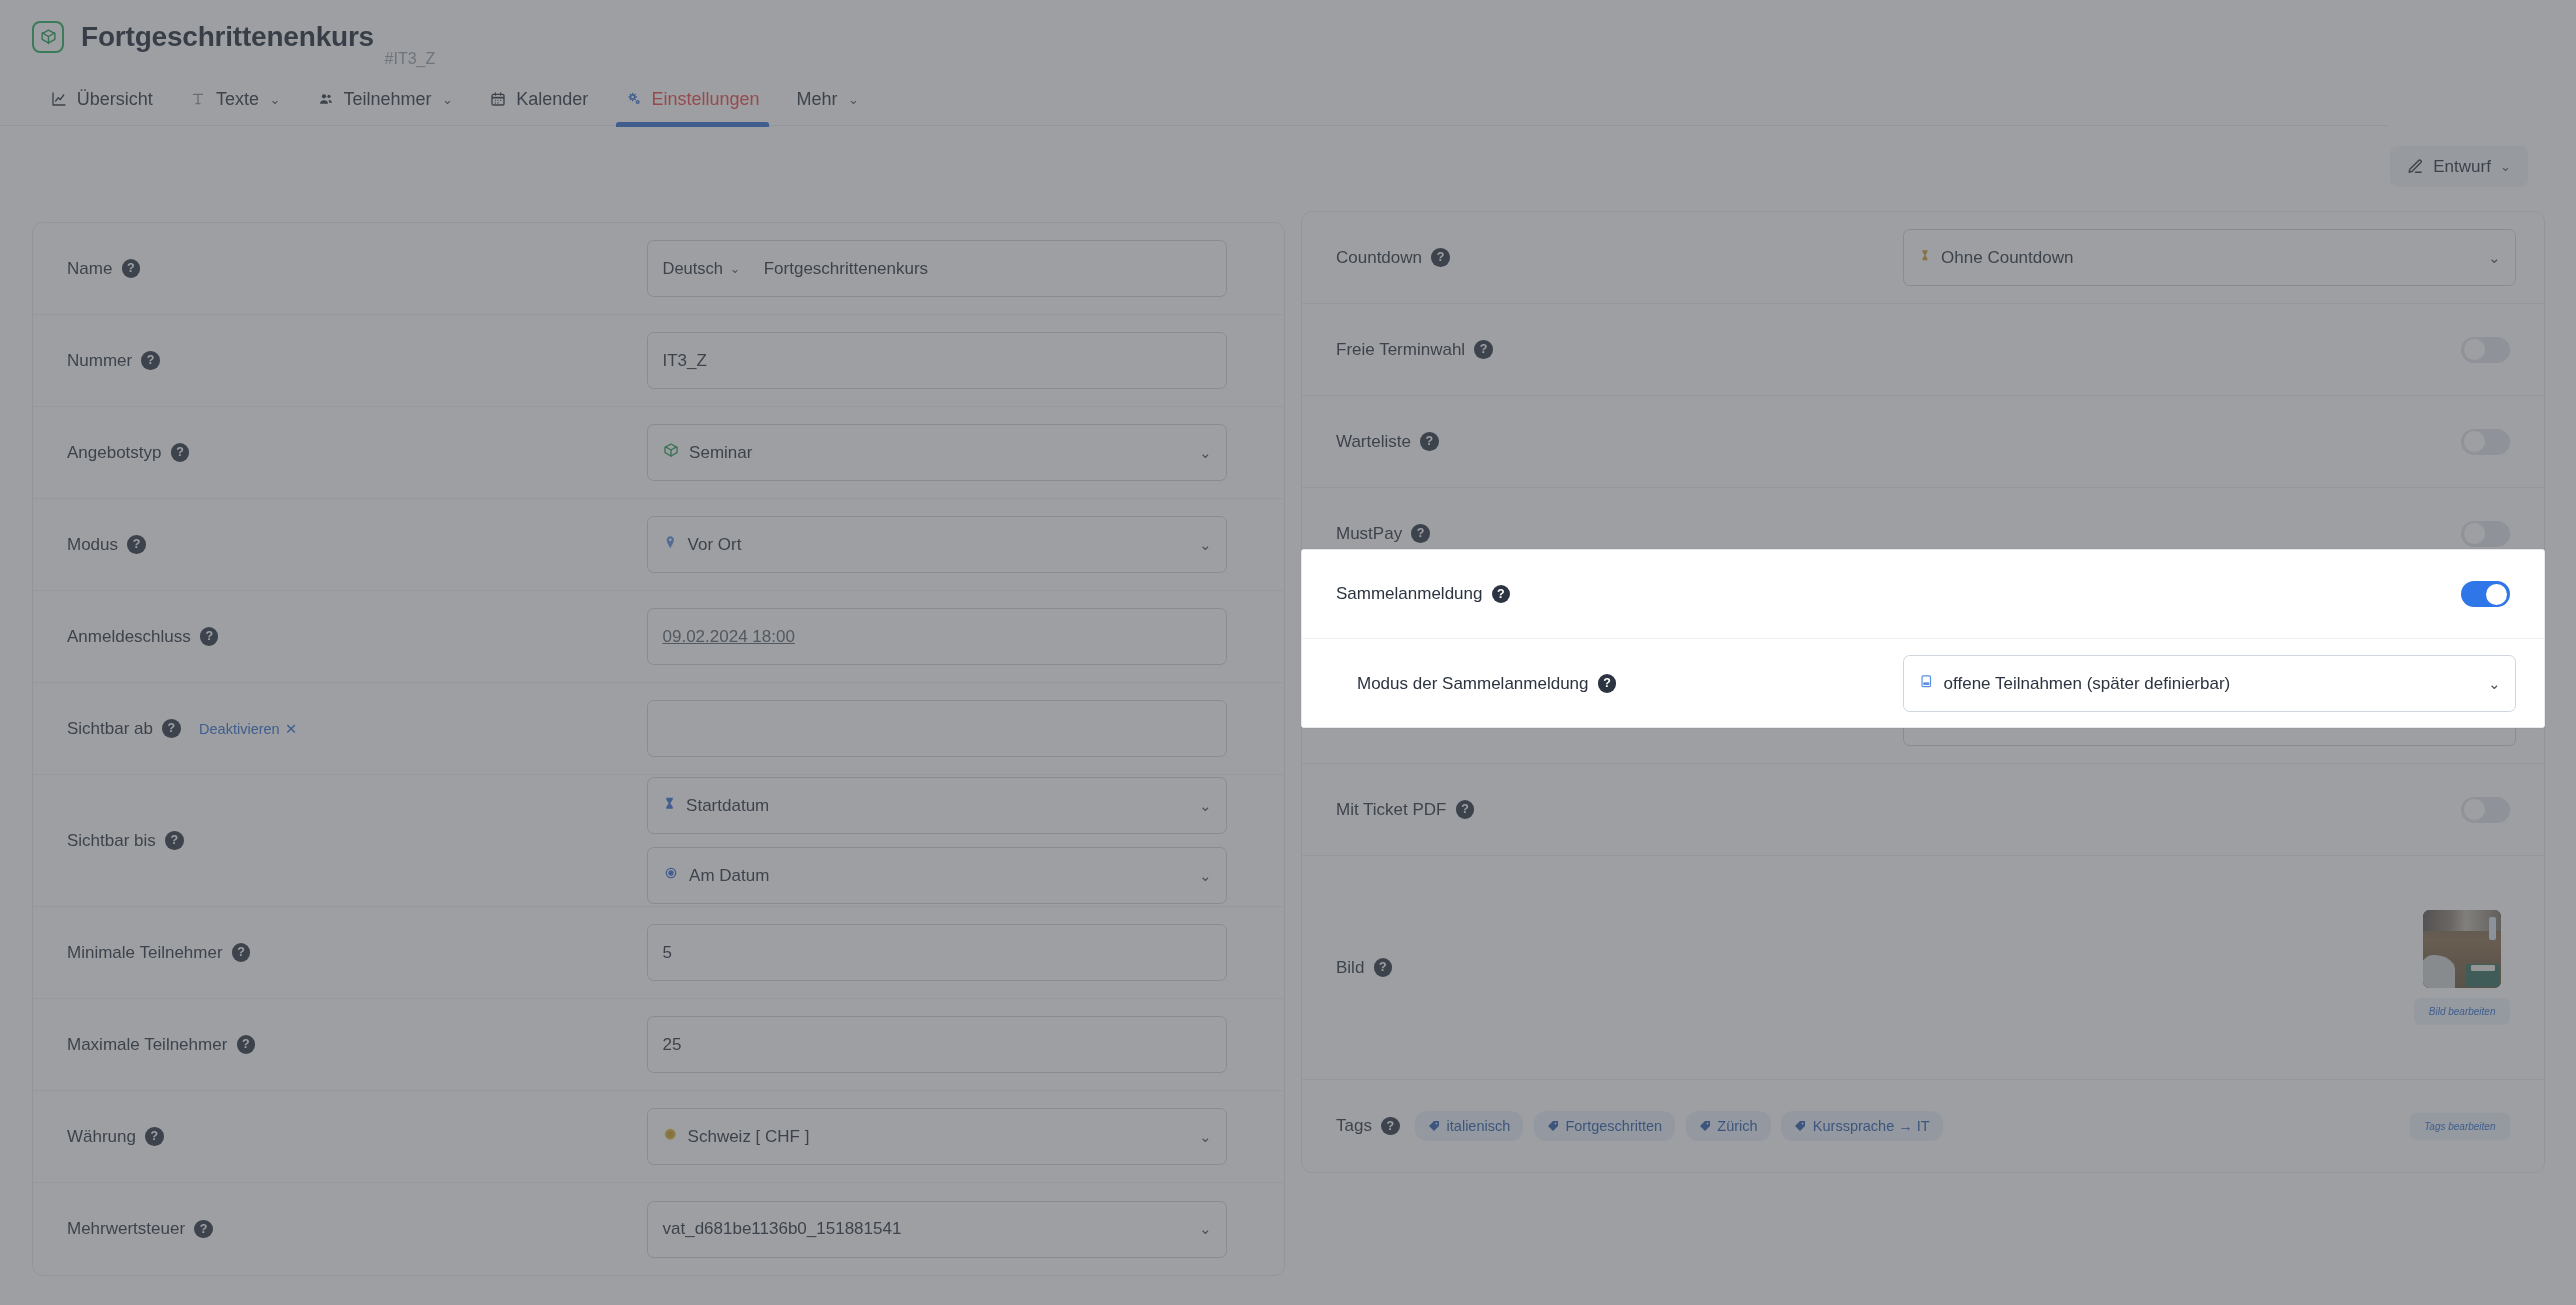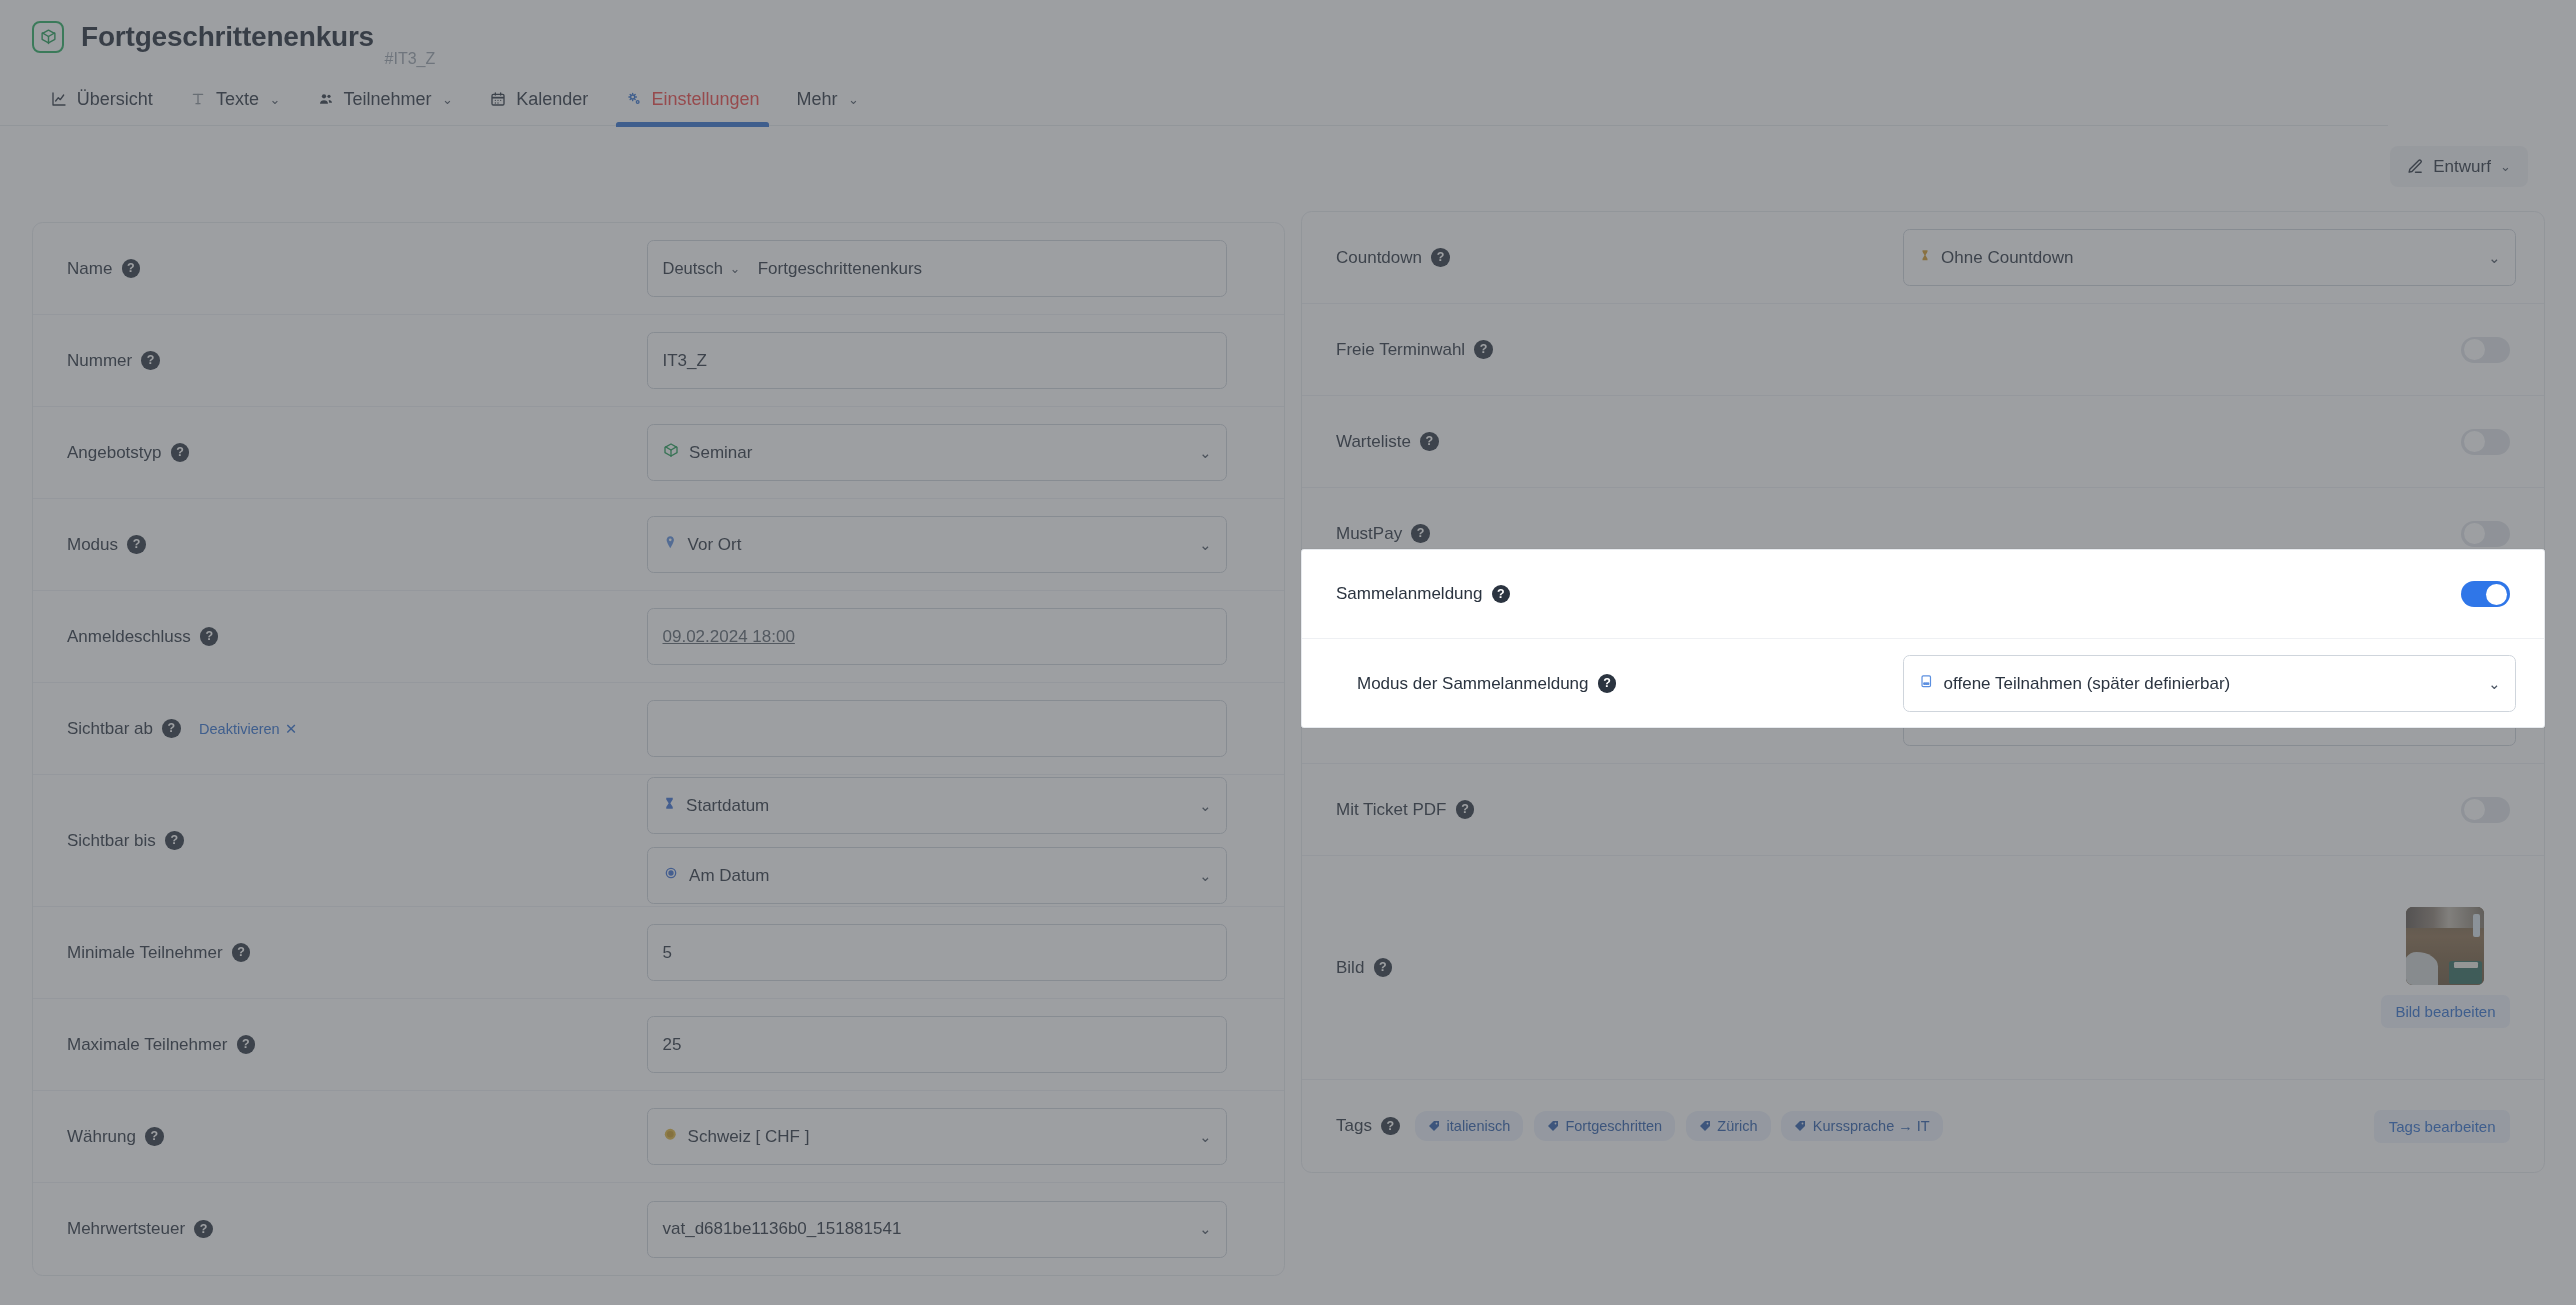"Deutsch" .field .lang { margin-right: 7px -> 13px }
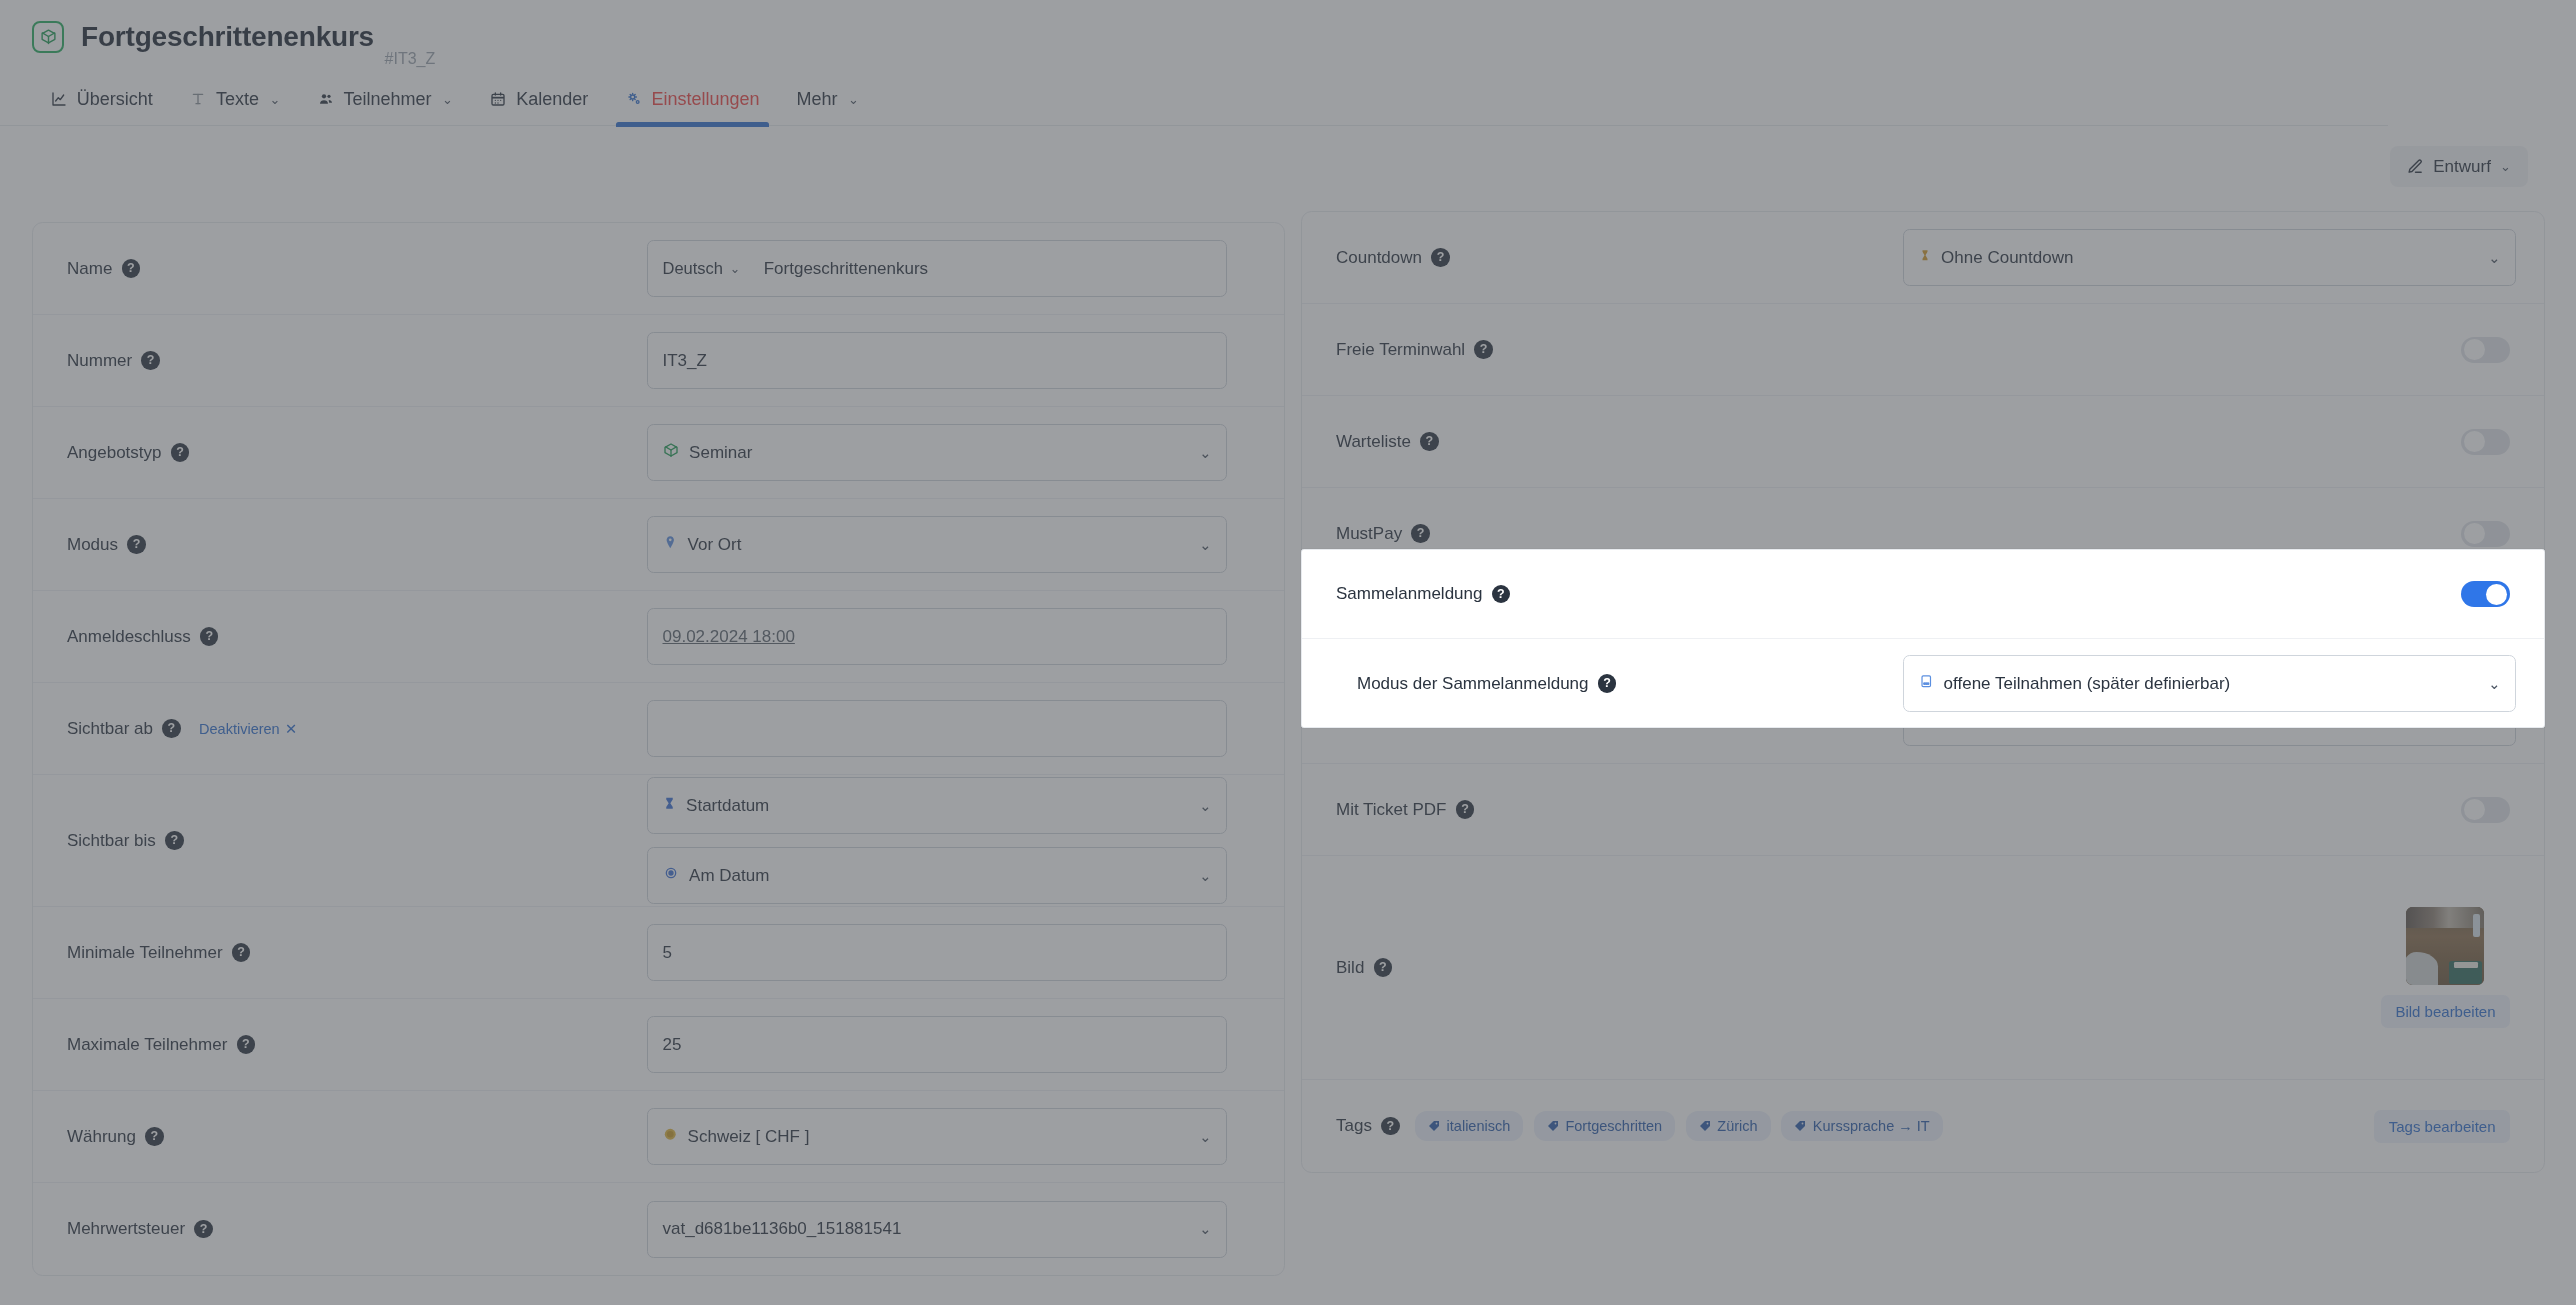"Bild bearbeiten" .link-btn { font-size: 15px -> 10px; font-style: none -> italic }
